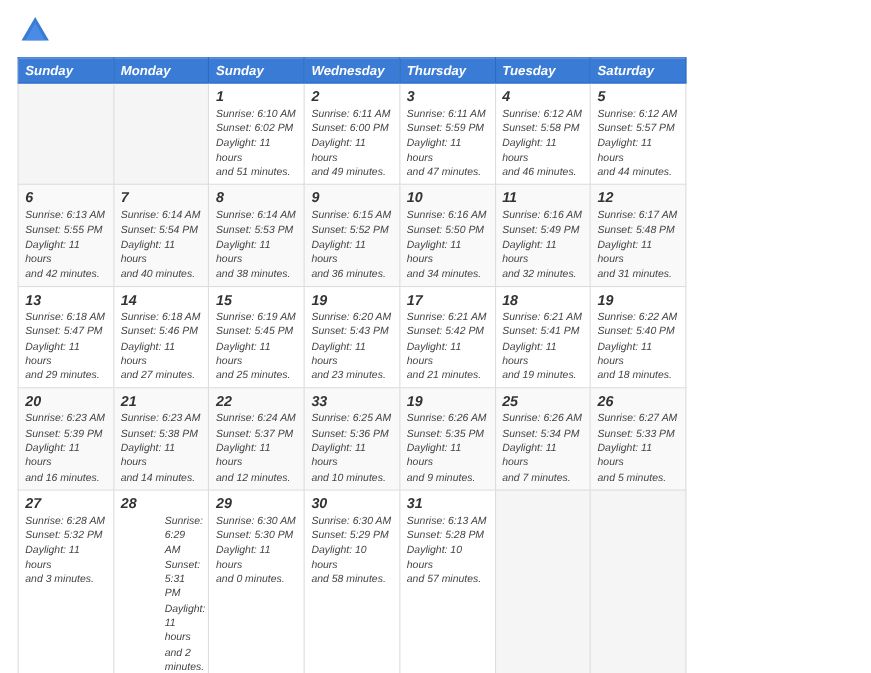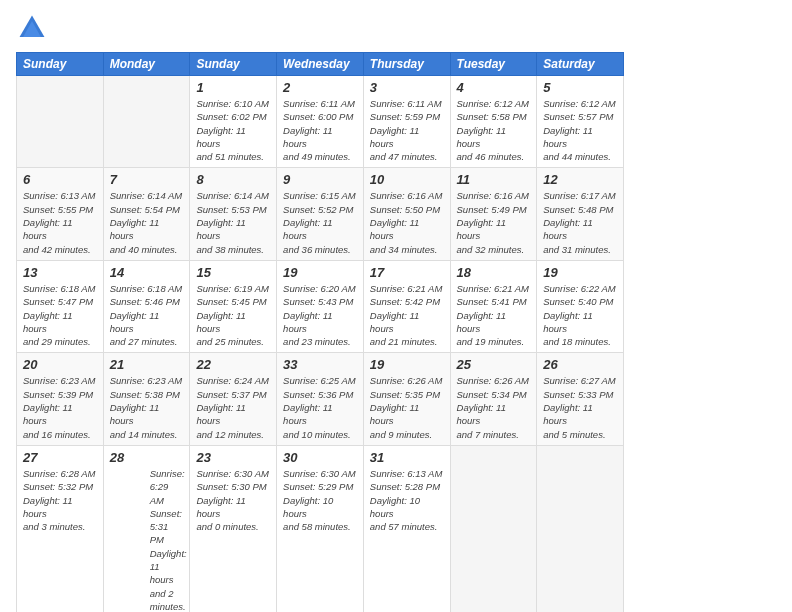"23" span.day-number { text: 23 -> 29 }
